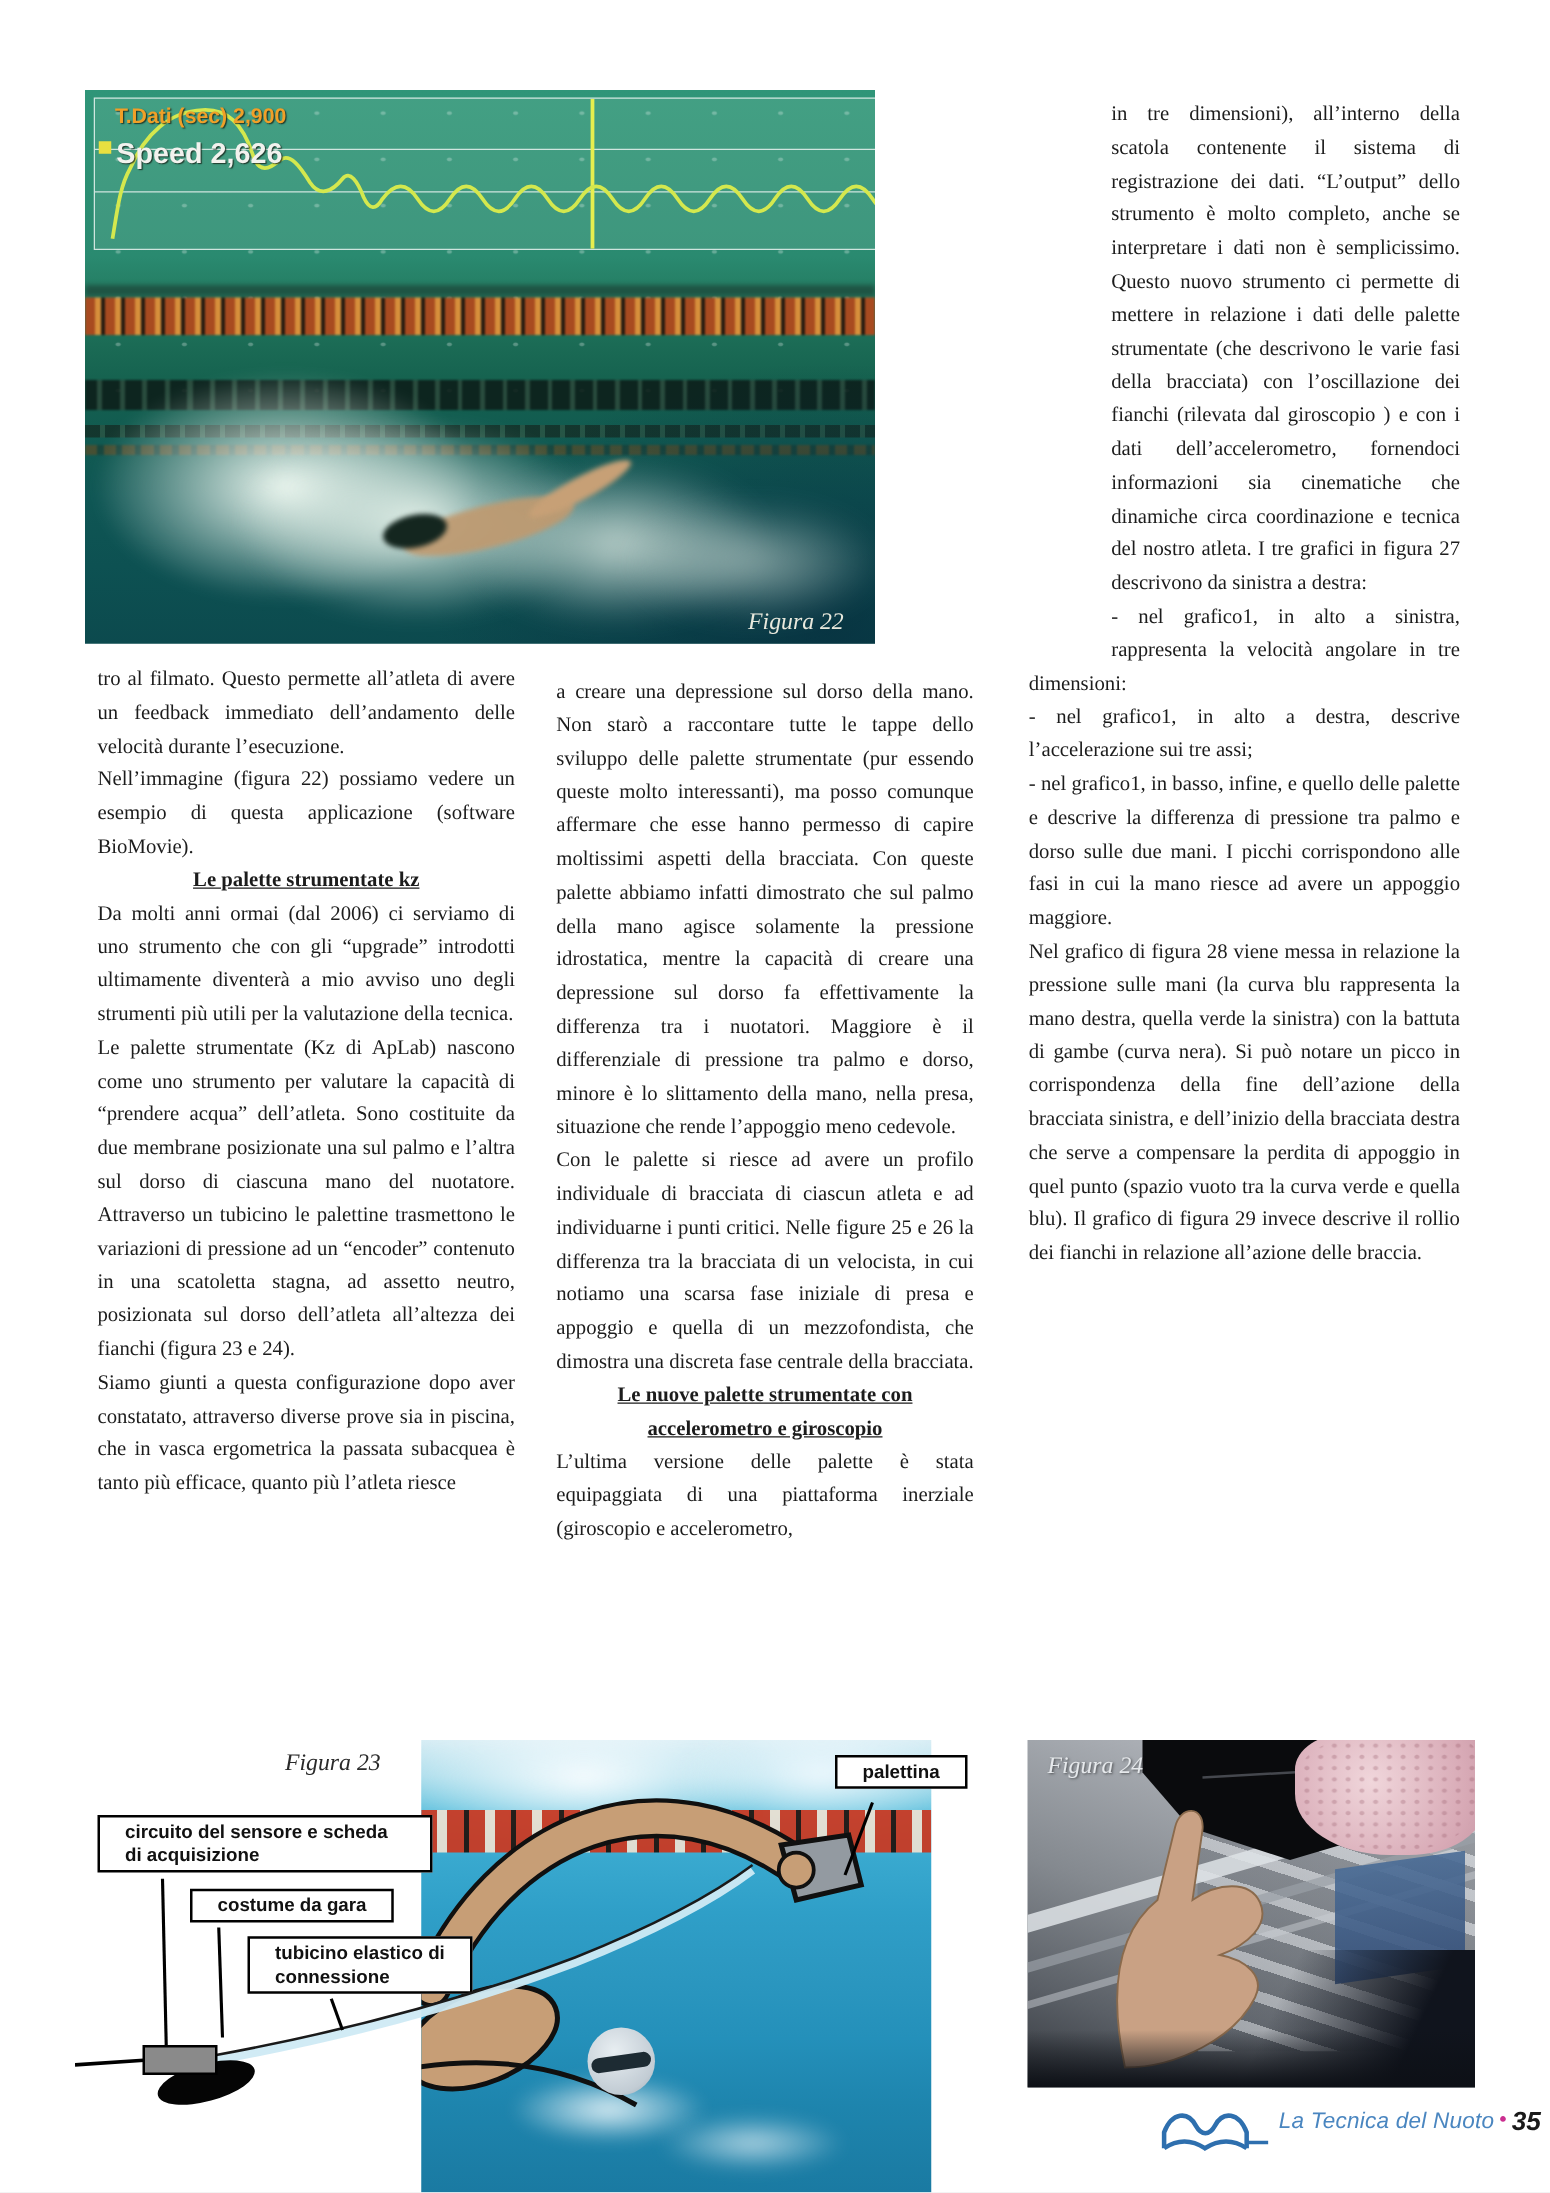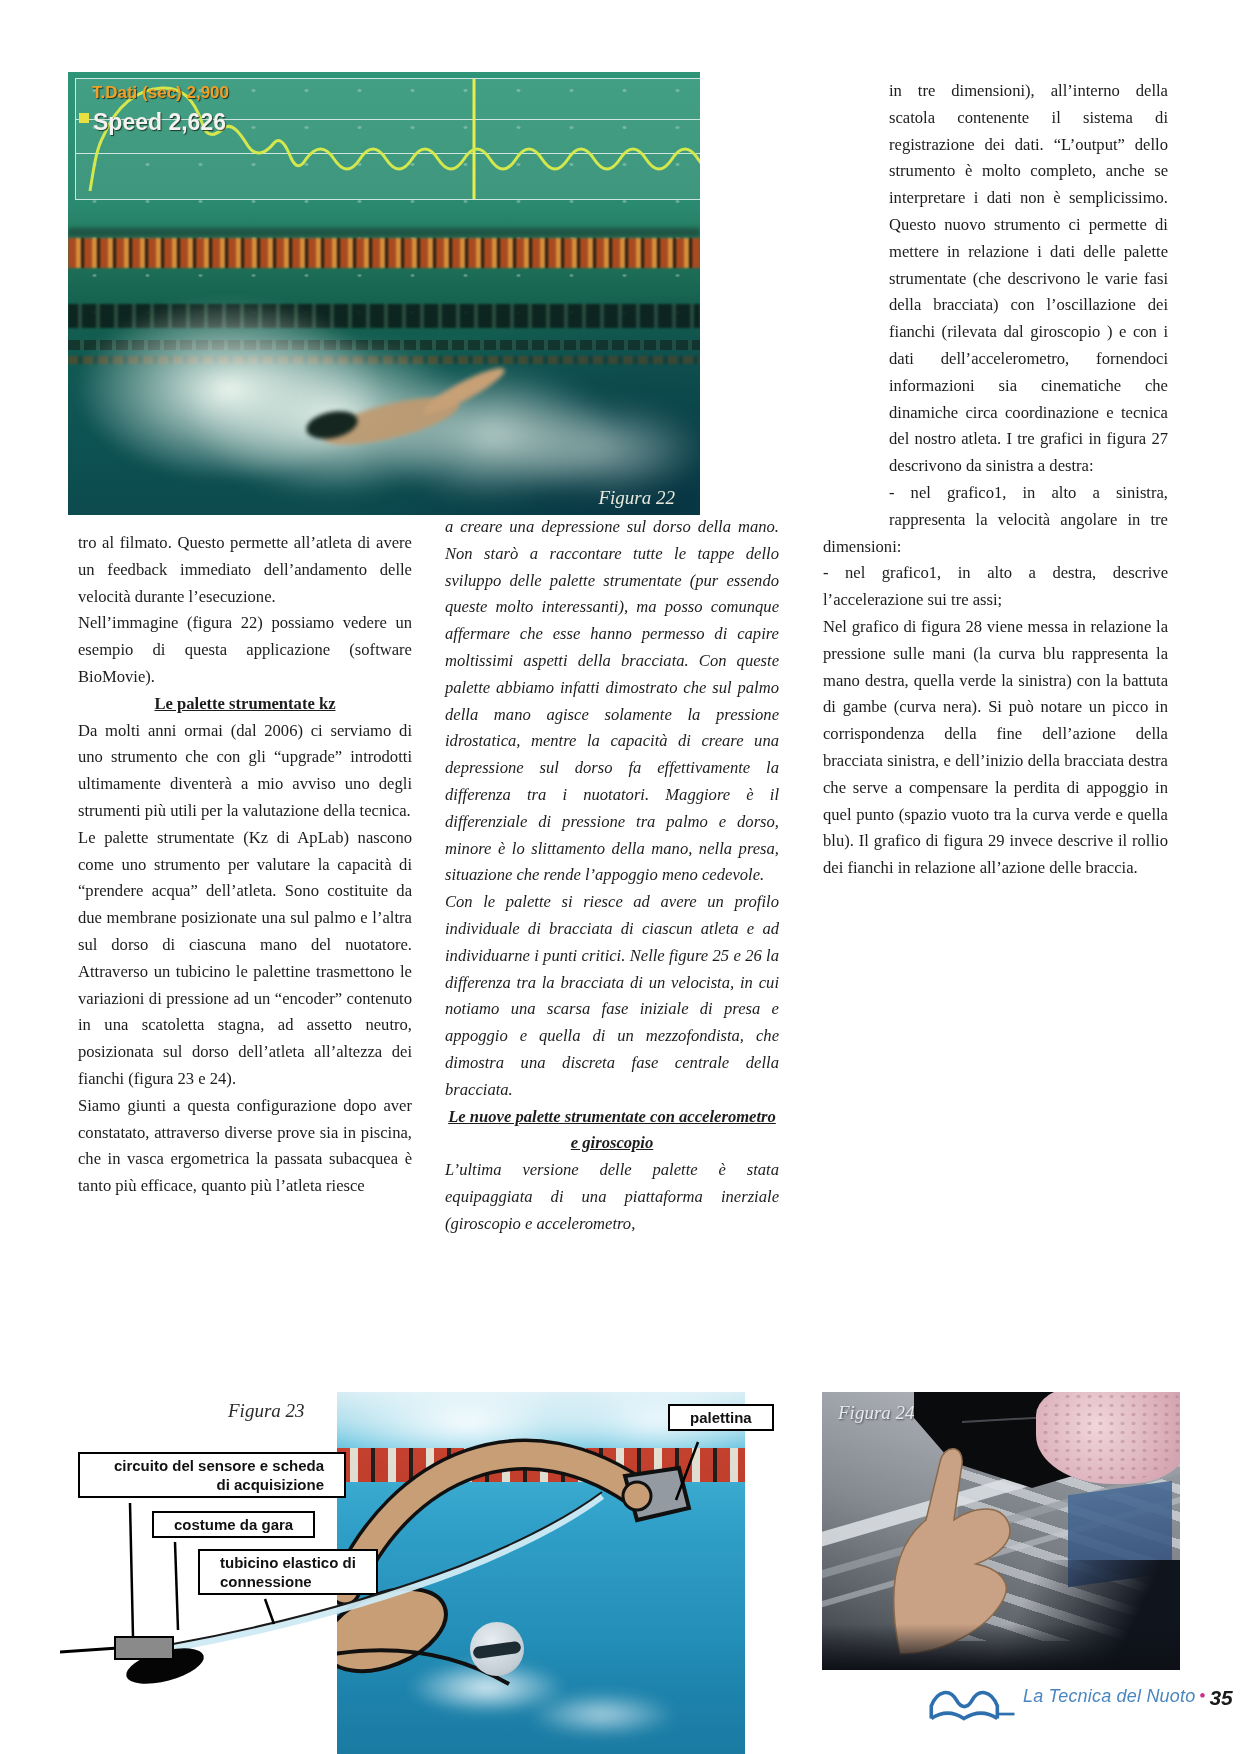"a creare una depressione sul" .c2 { font-style: italic -> none; top: 514px -> 540px }
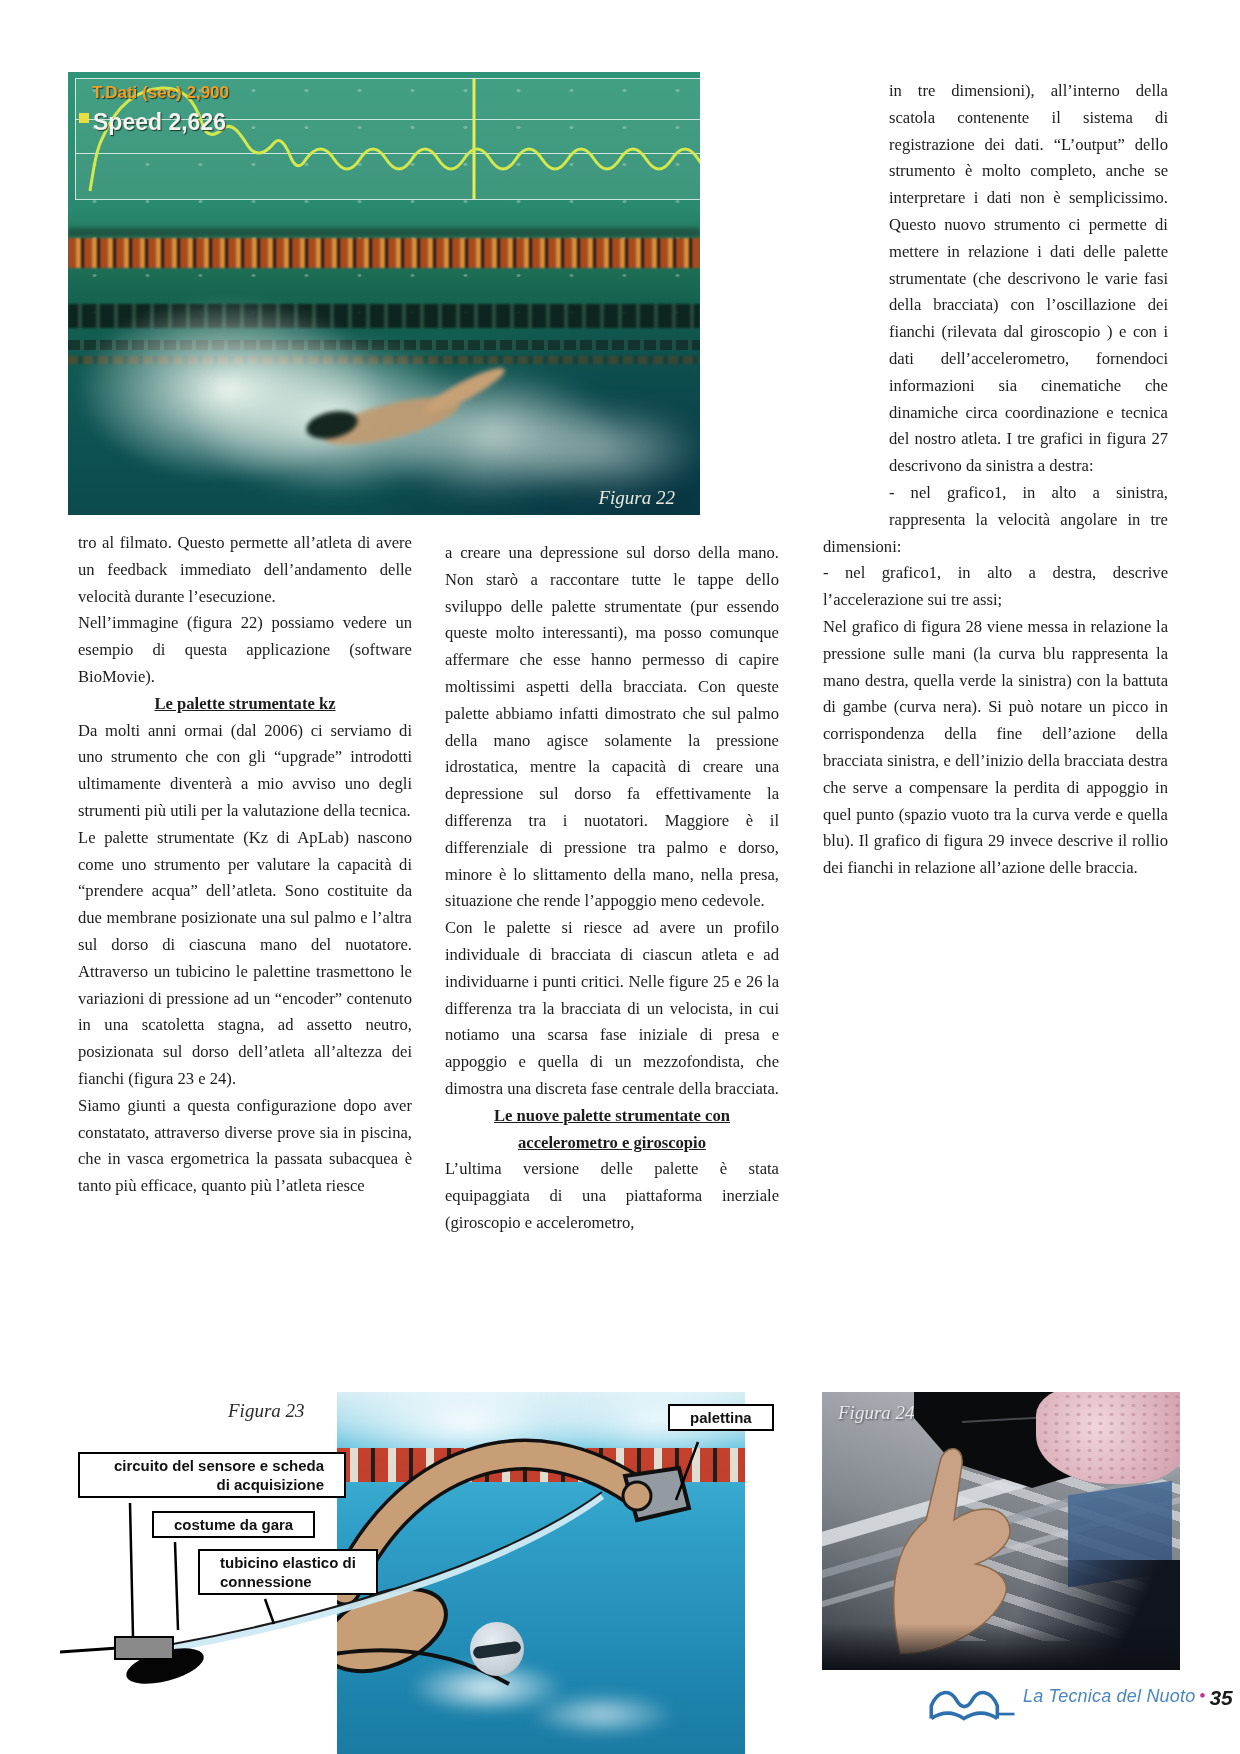"- nel grafico1, in basso," p { html: none -> <p>- nel grafico1, in basso, infine, e quello delle palette e descrive la differenza di pressione tra palmo e dorso sulle due mani. I picchi corrispondono alle fasi in cui la mano riesce ad avere un appoggio maggiore.</p> }
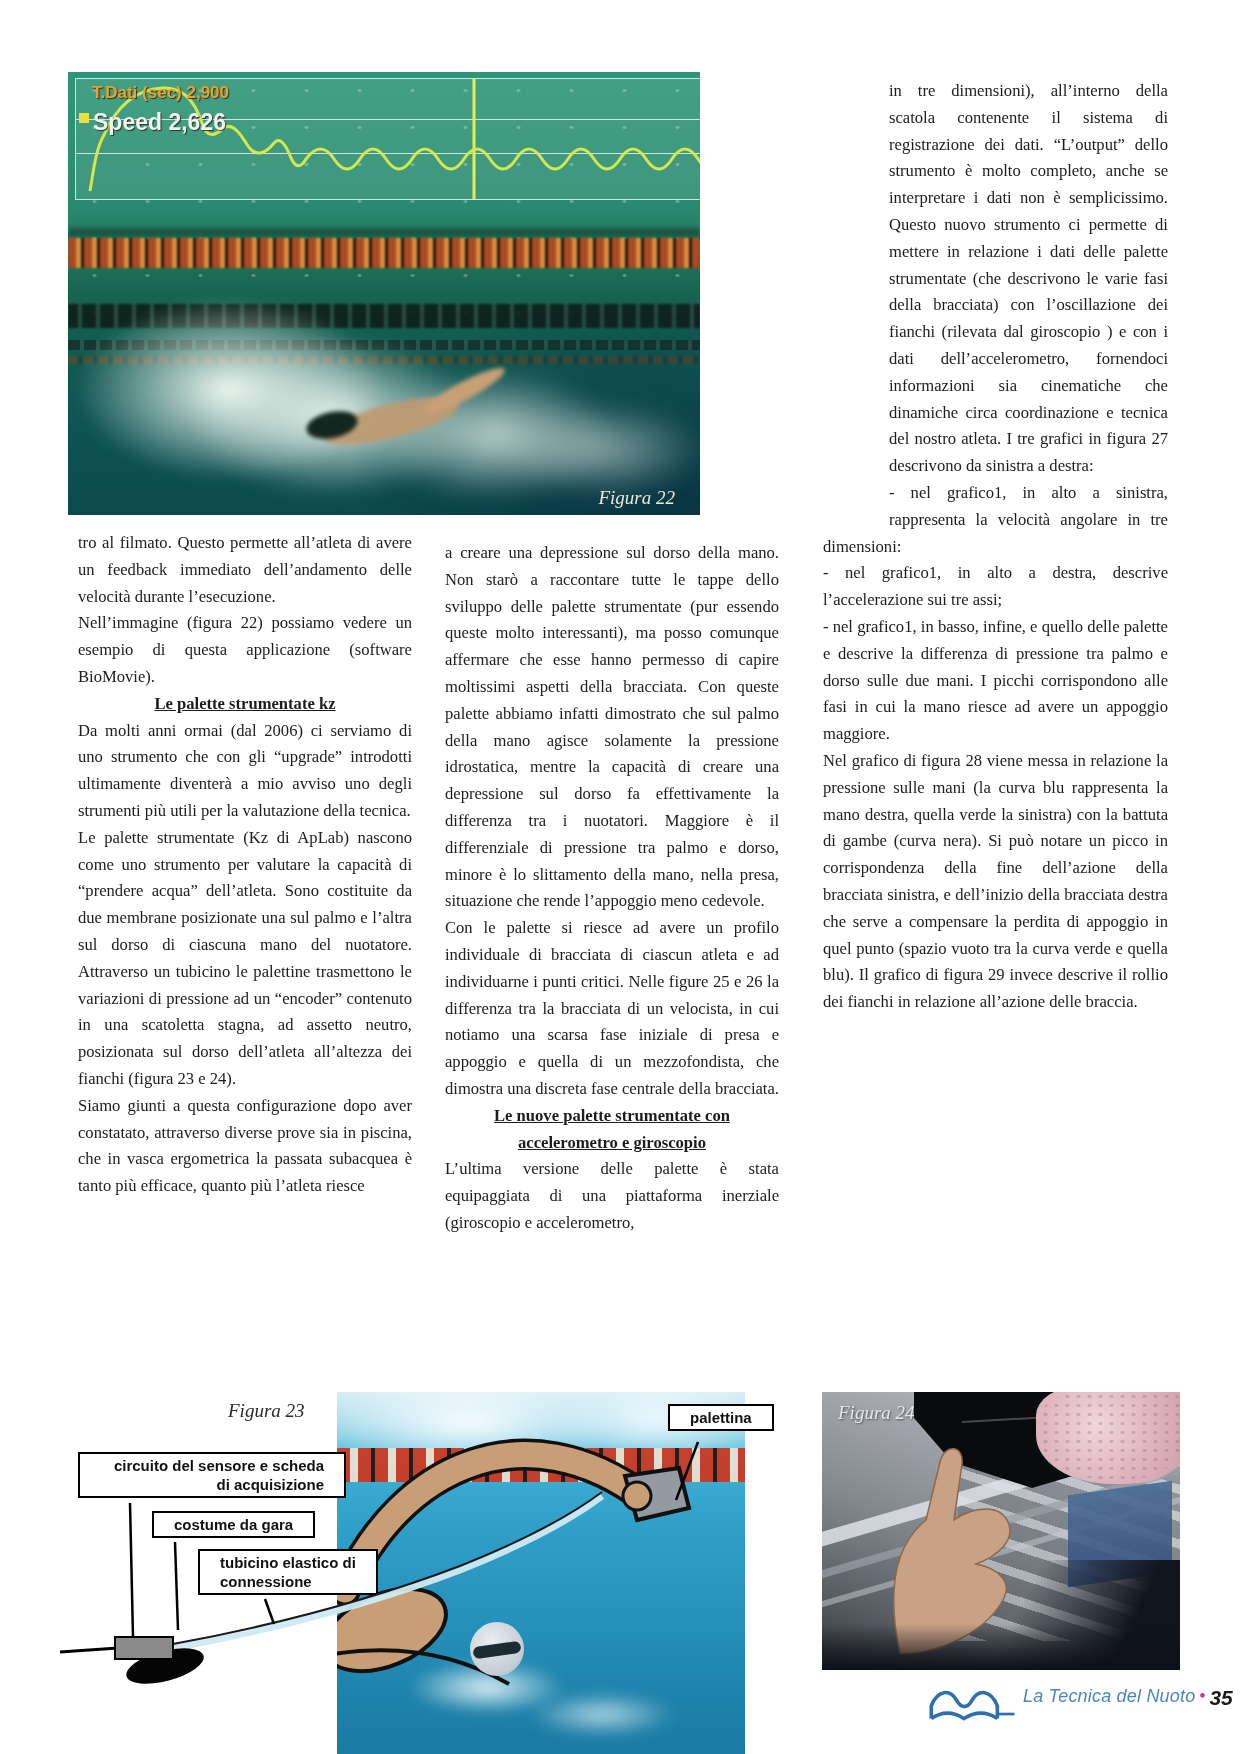"circuito del sensore e scheda" div.labelbox { text-align: right -> none }
